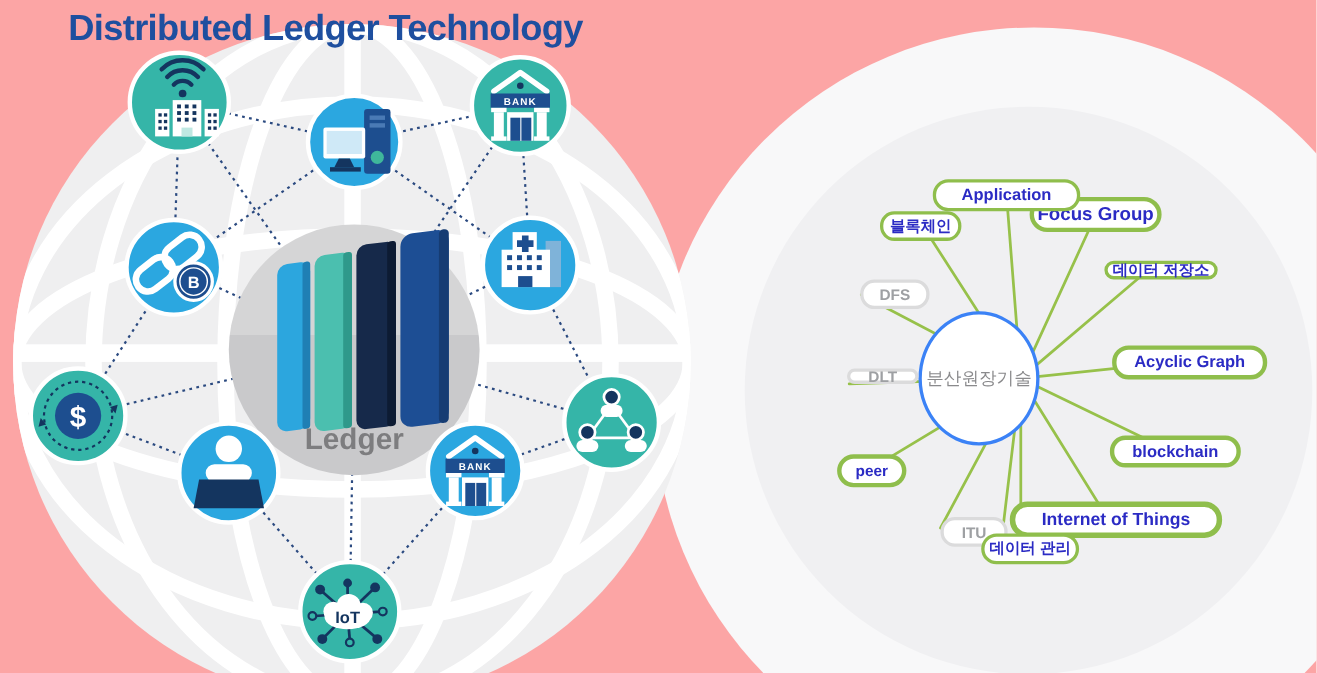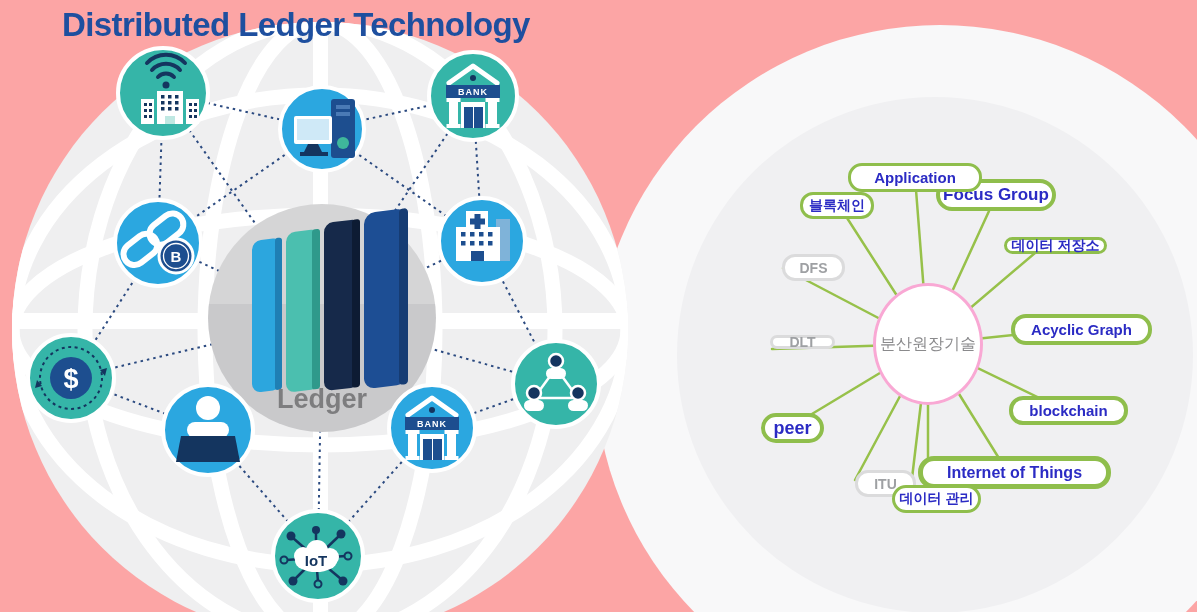"분산원장기술" .center-node { border: 3px solid #f9a8d4 -> 3px solid #3b82f6; left: 873px -> 835px }
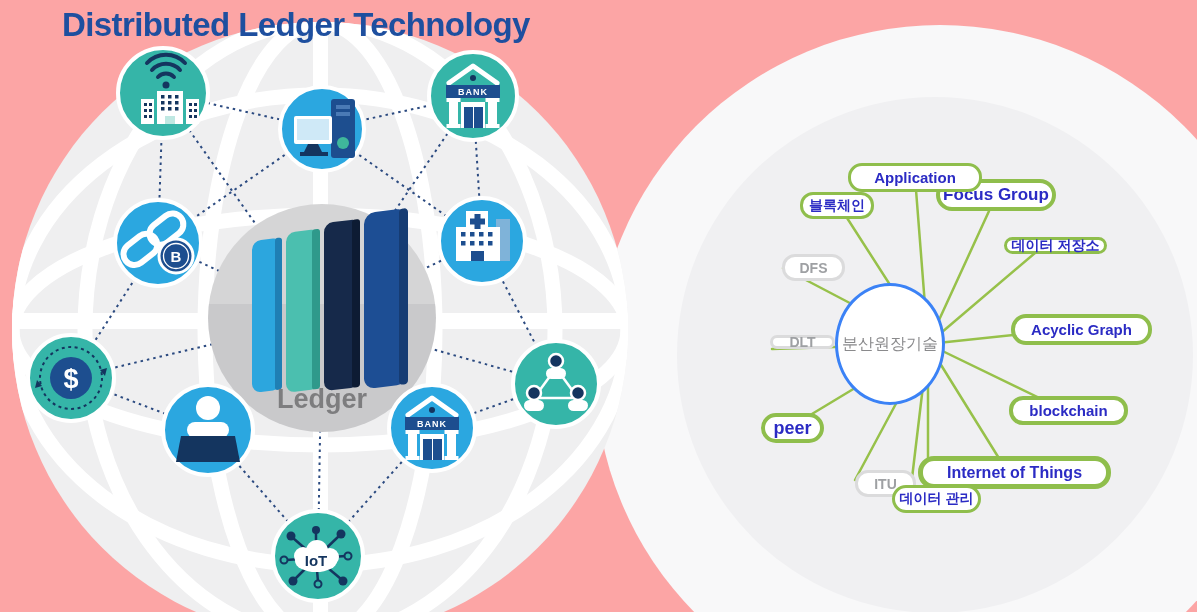"peer" div.rnode { font-size: 18px -> 14px }
